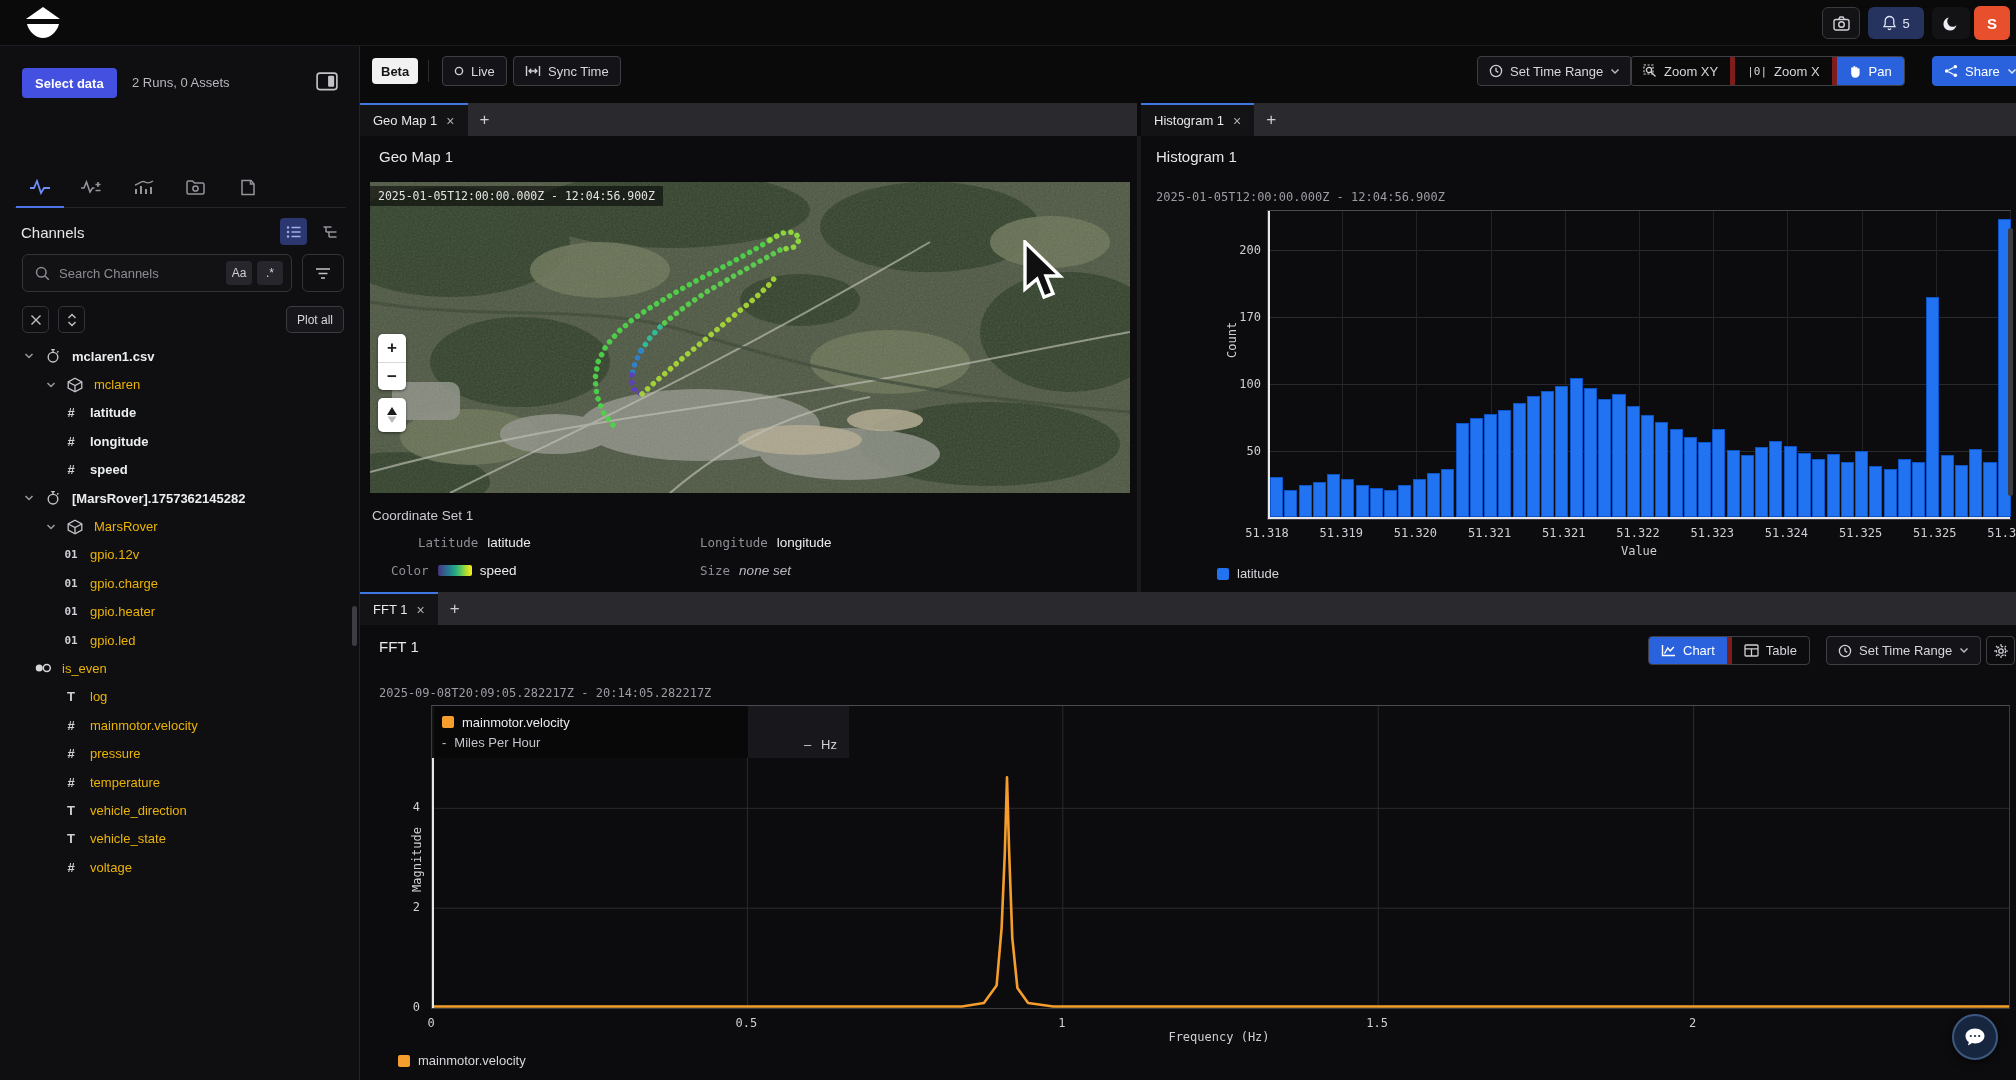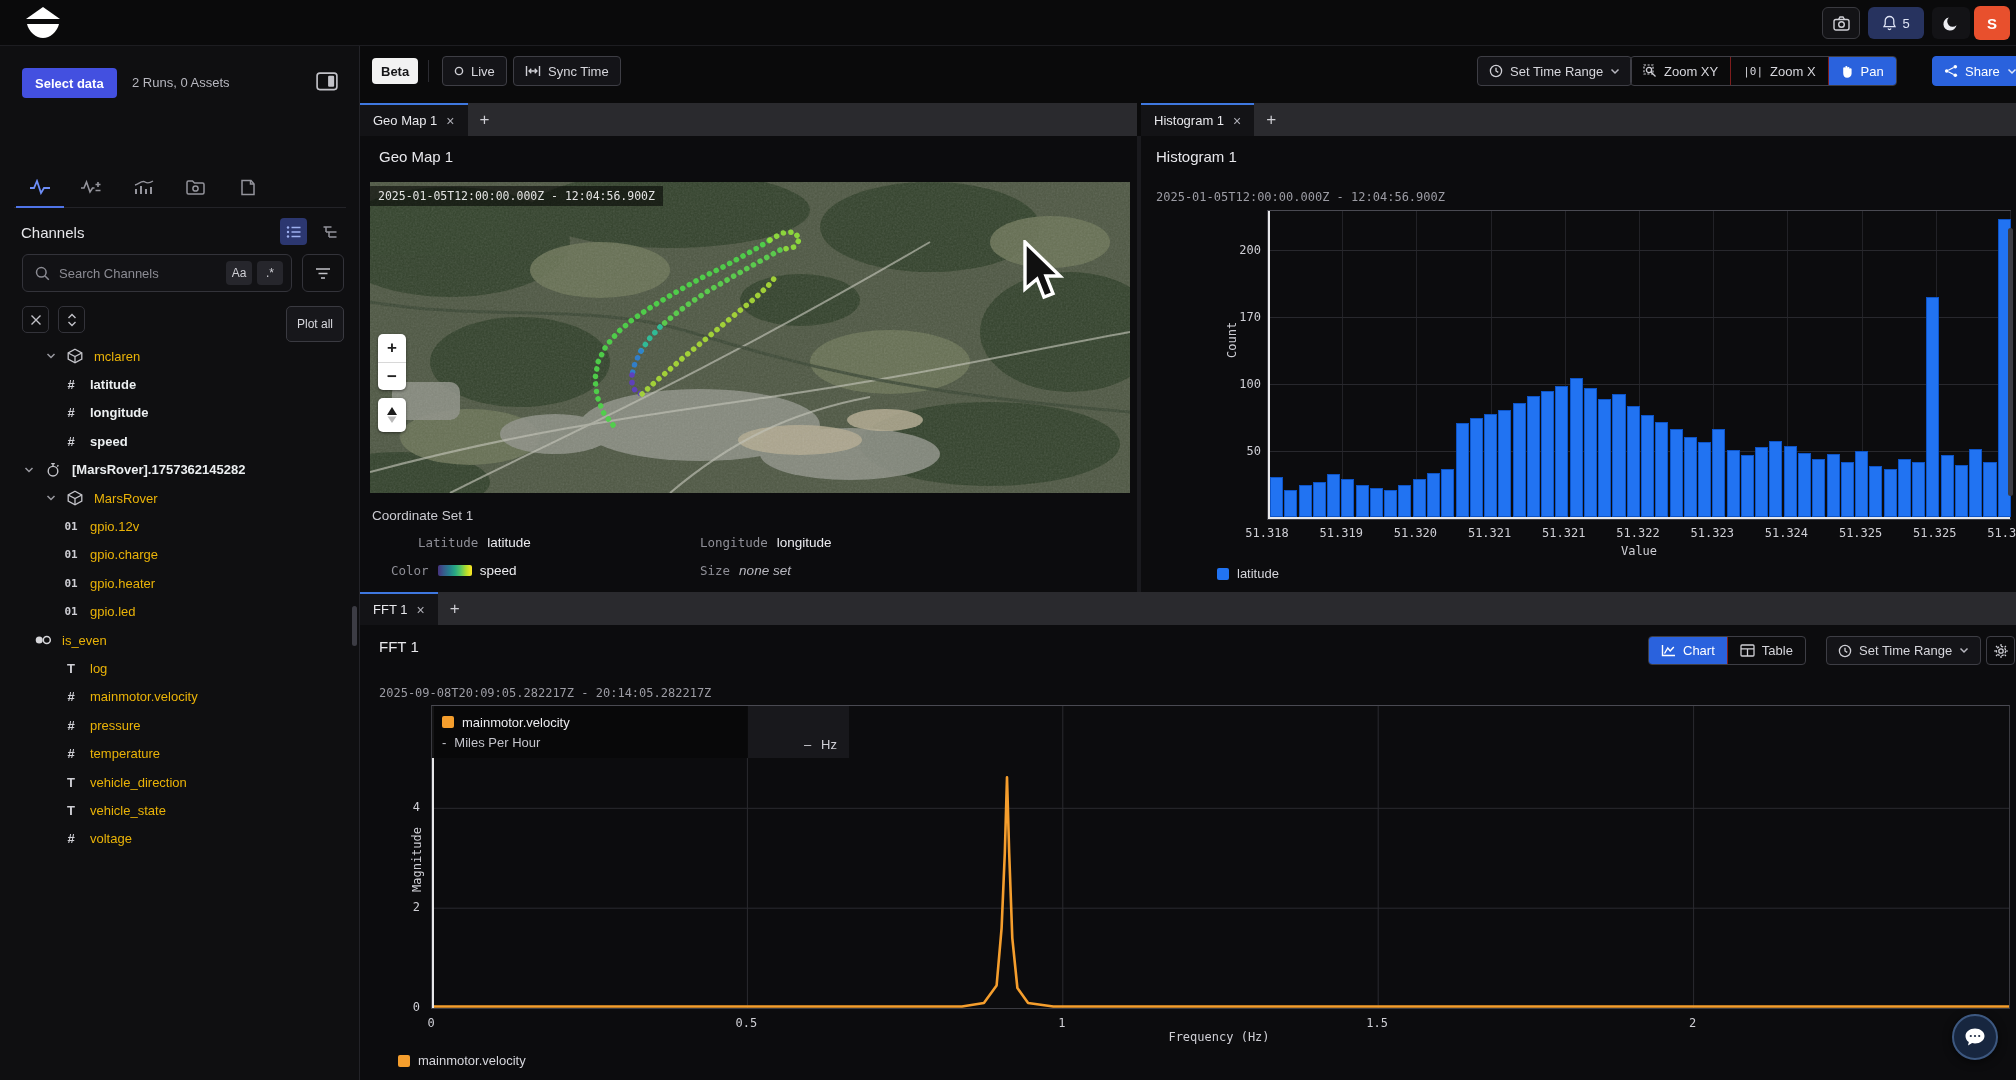"Zoom XY" .seg { border-right: 1px solid #7f1d1d -> 5px solid #7f1d1d }
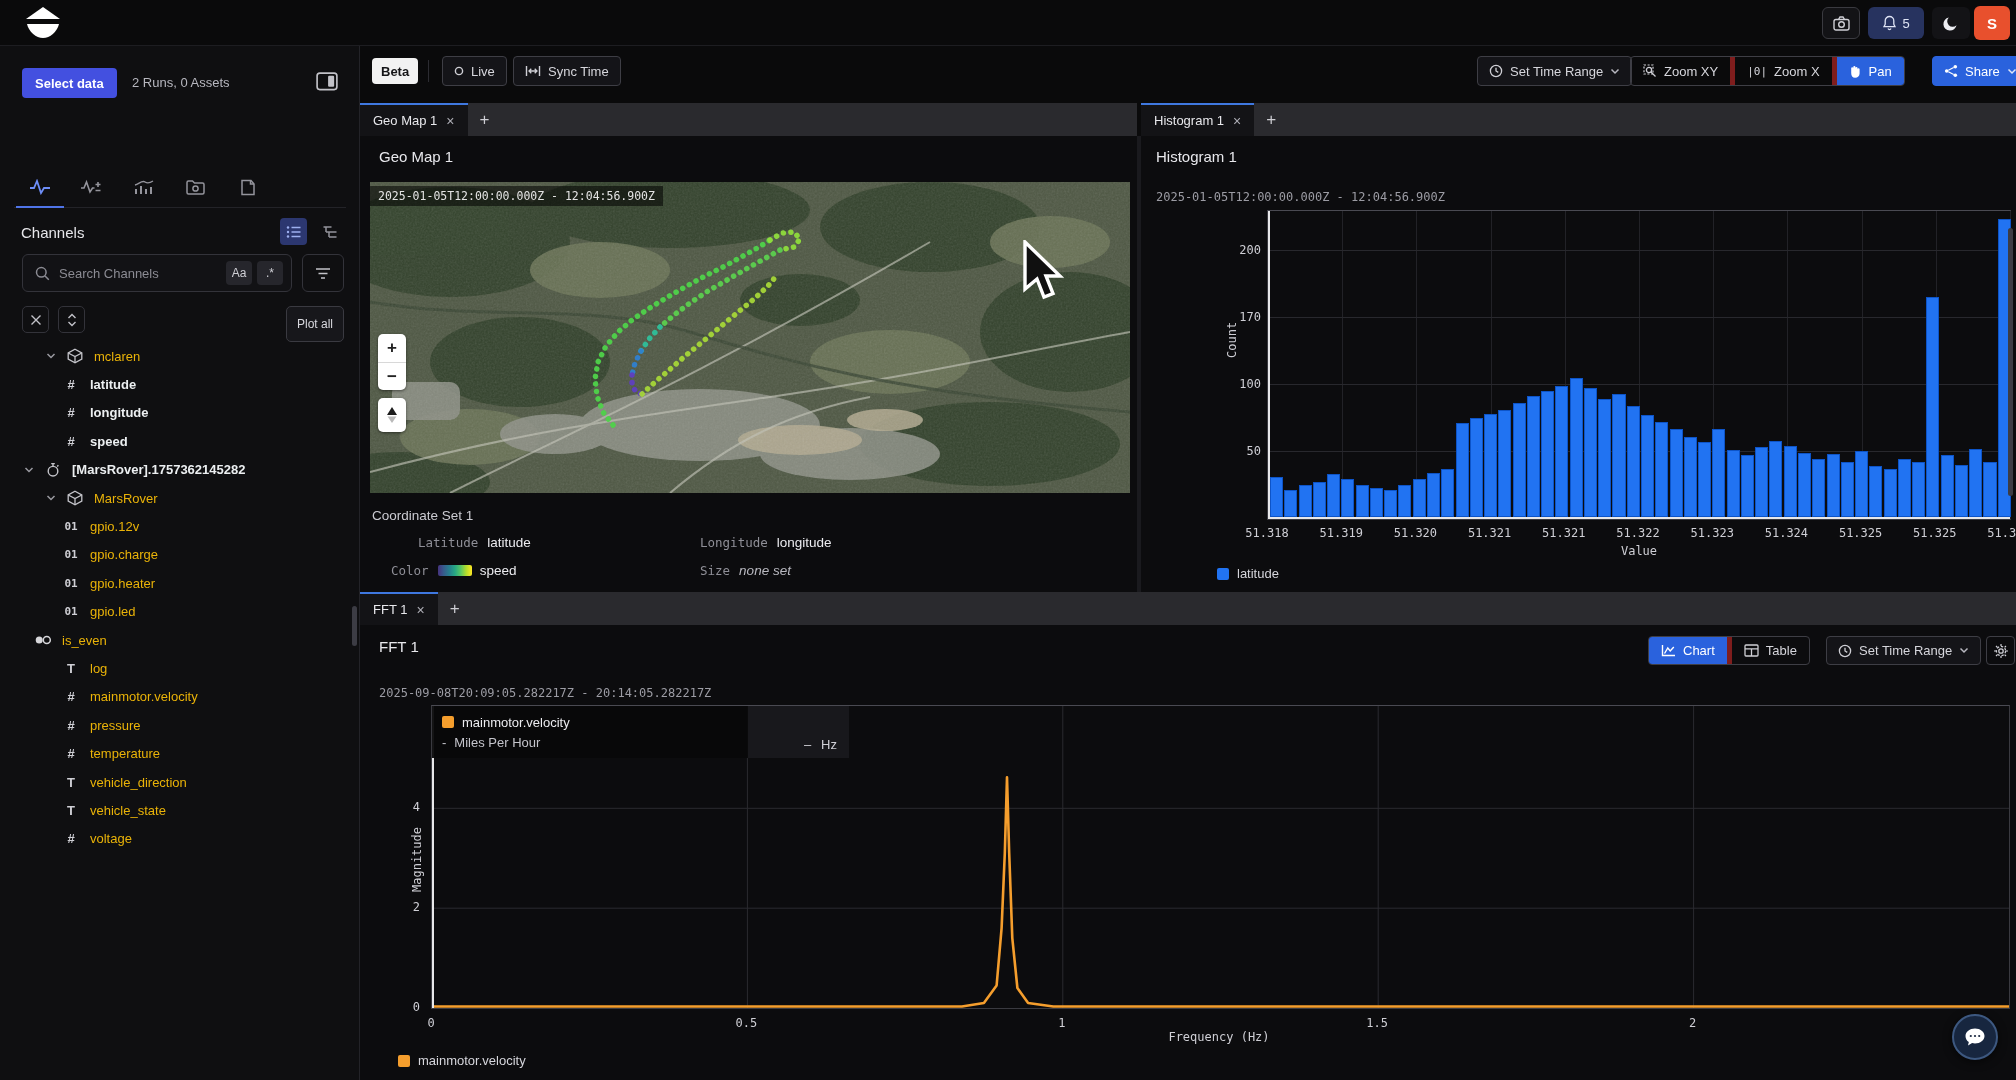"Plot all" #plot-all-btn { height: 36px -> 27px }
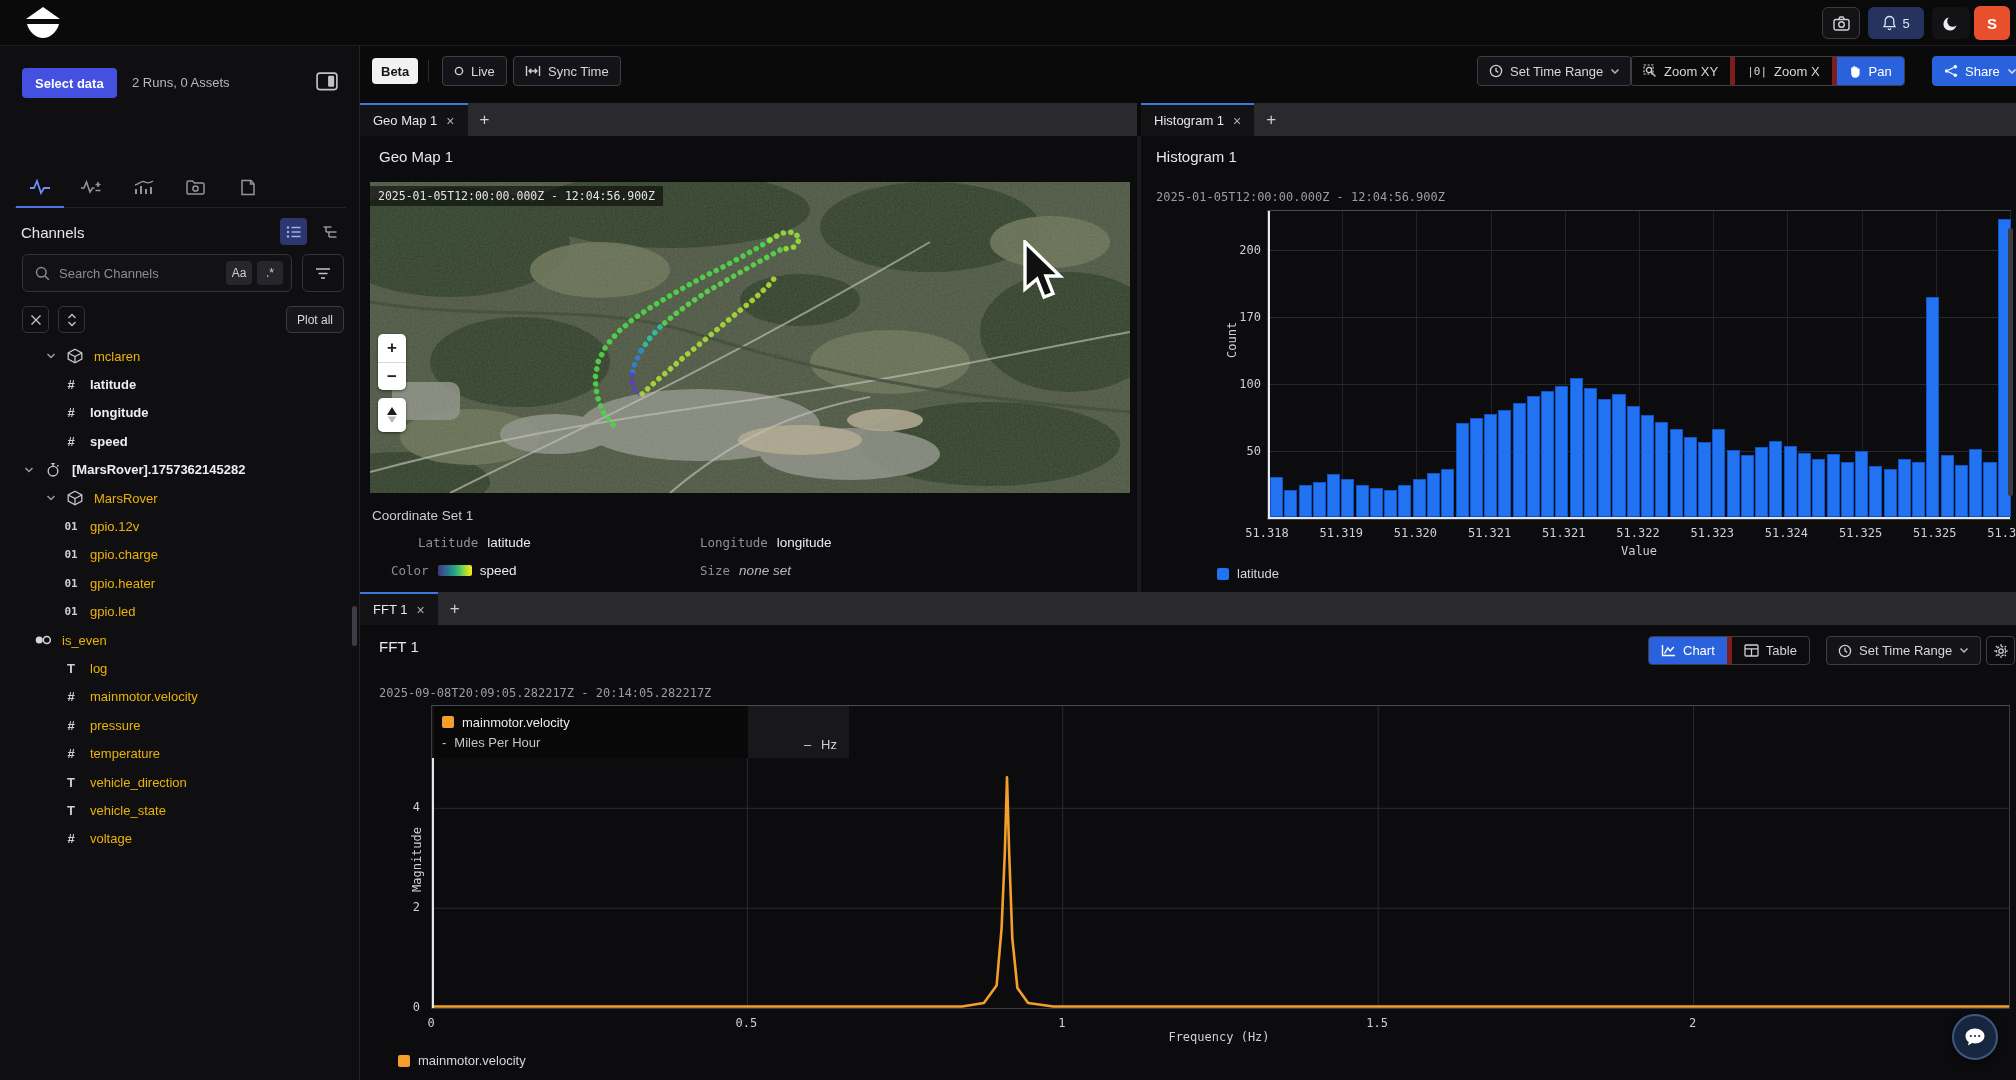"mclaren1.csv" div.trow { html: none -> <div> <svg> <path></path> </svg> <svg> <circle></circle> <path></path> </svg> <span>mclaren1.csv</span> </div> }
